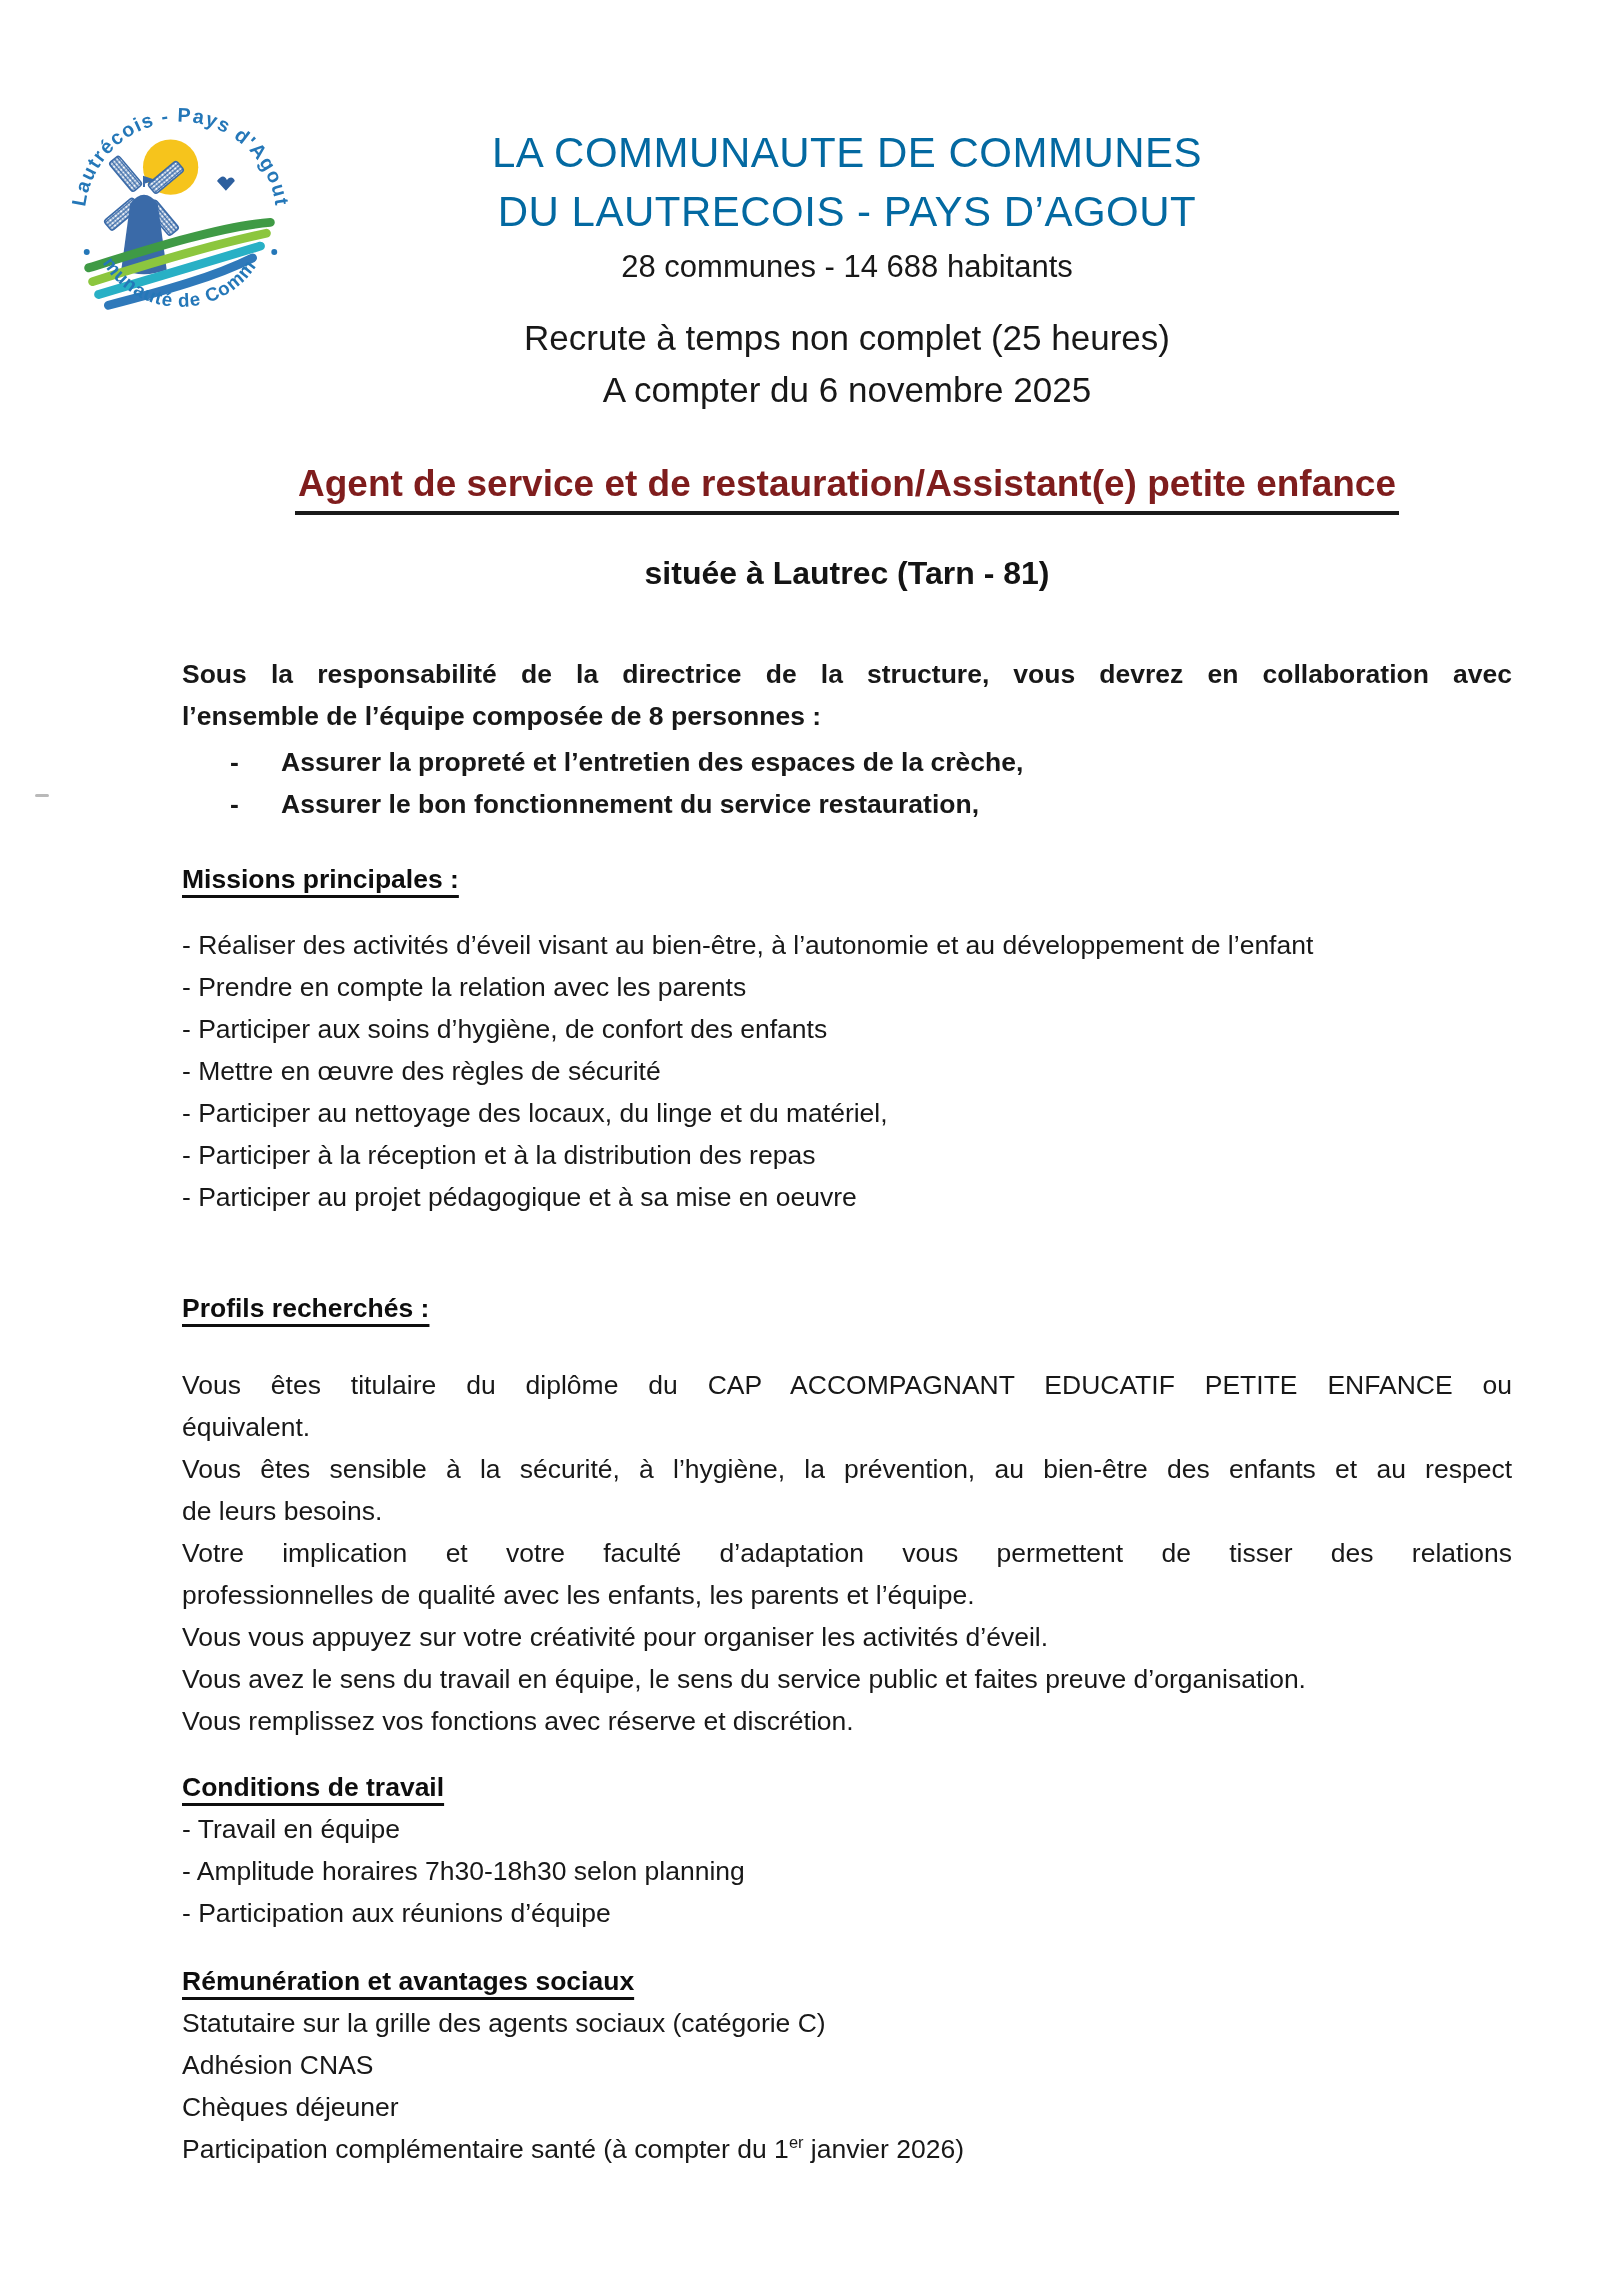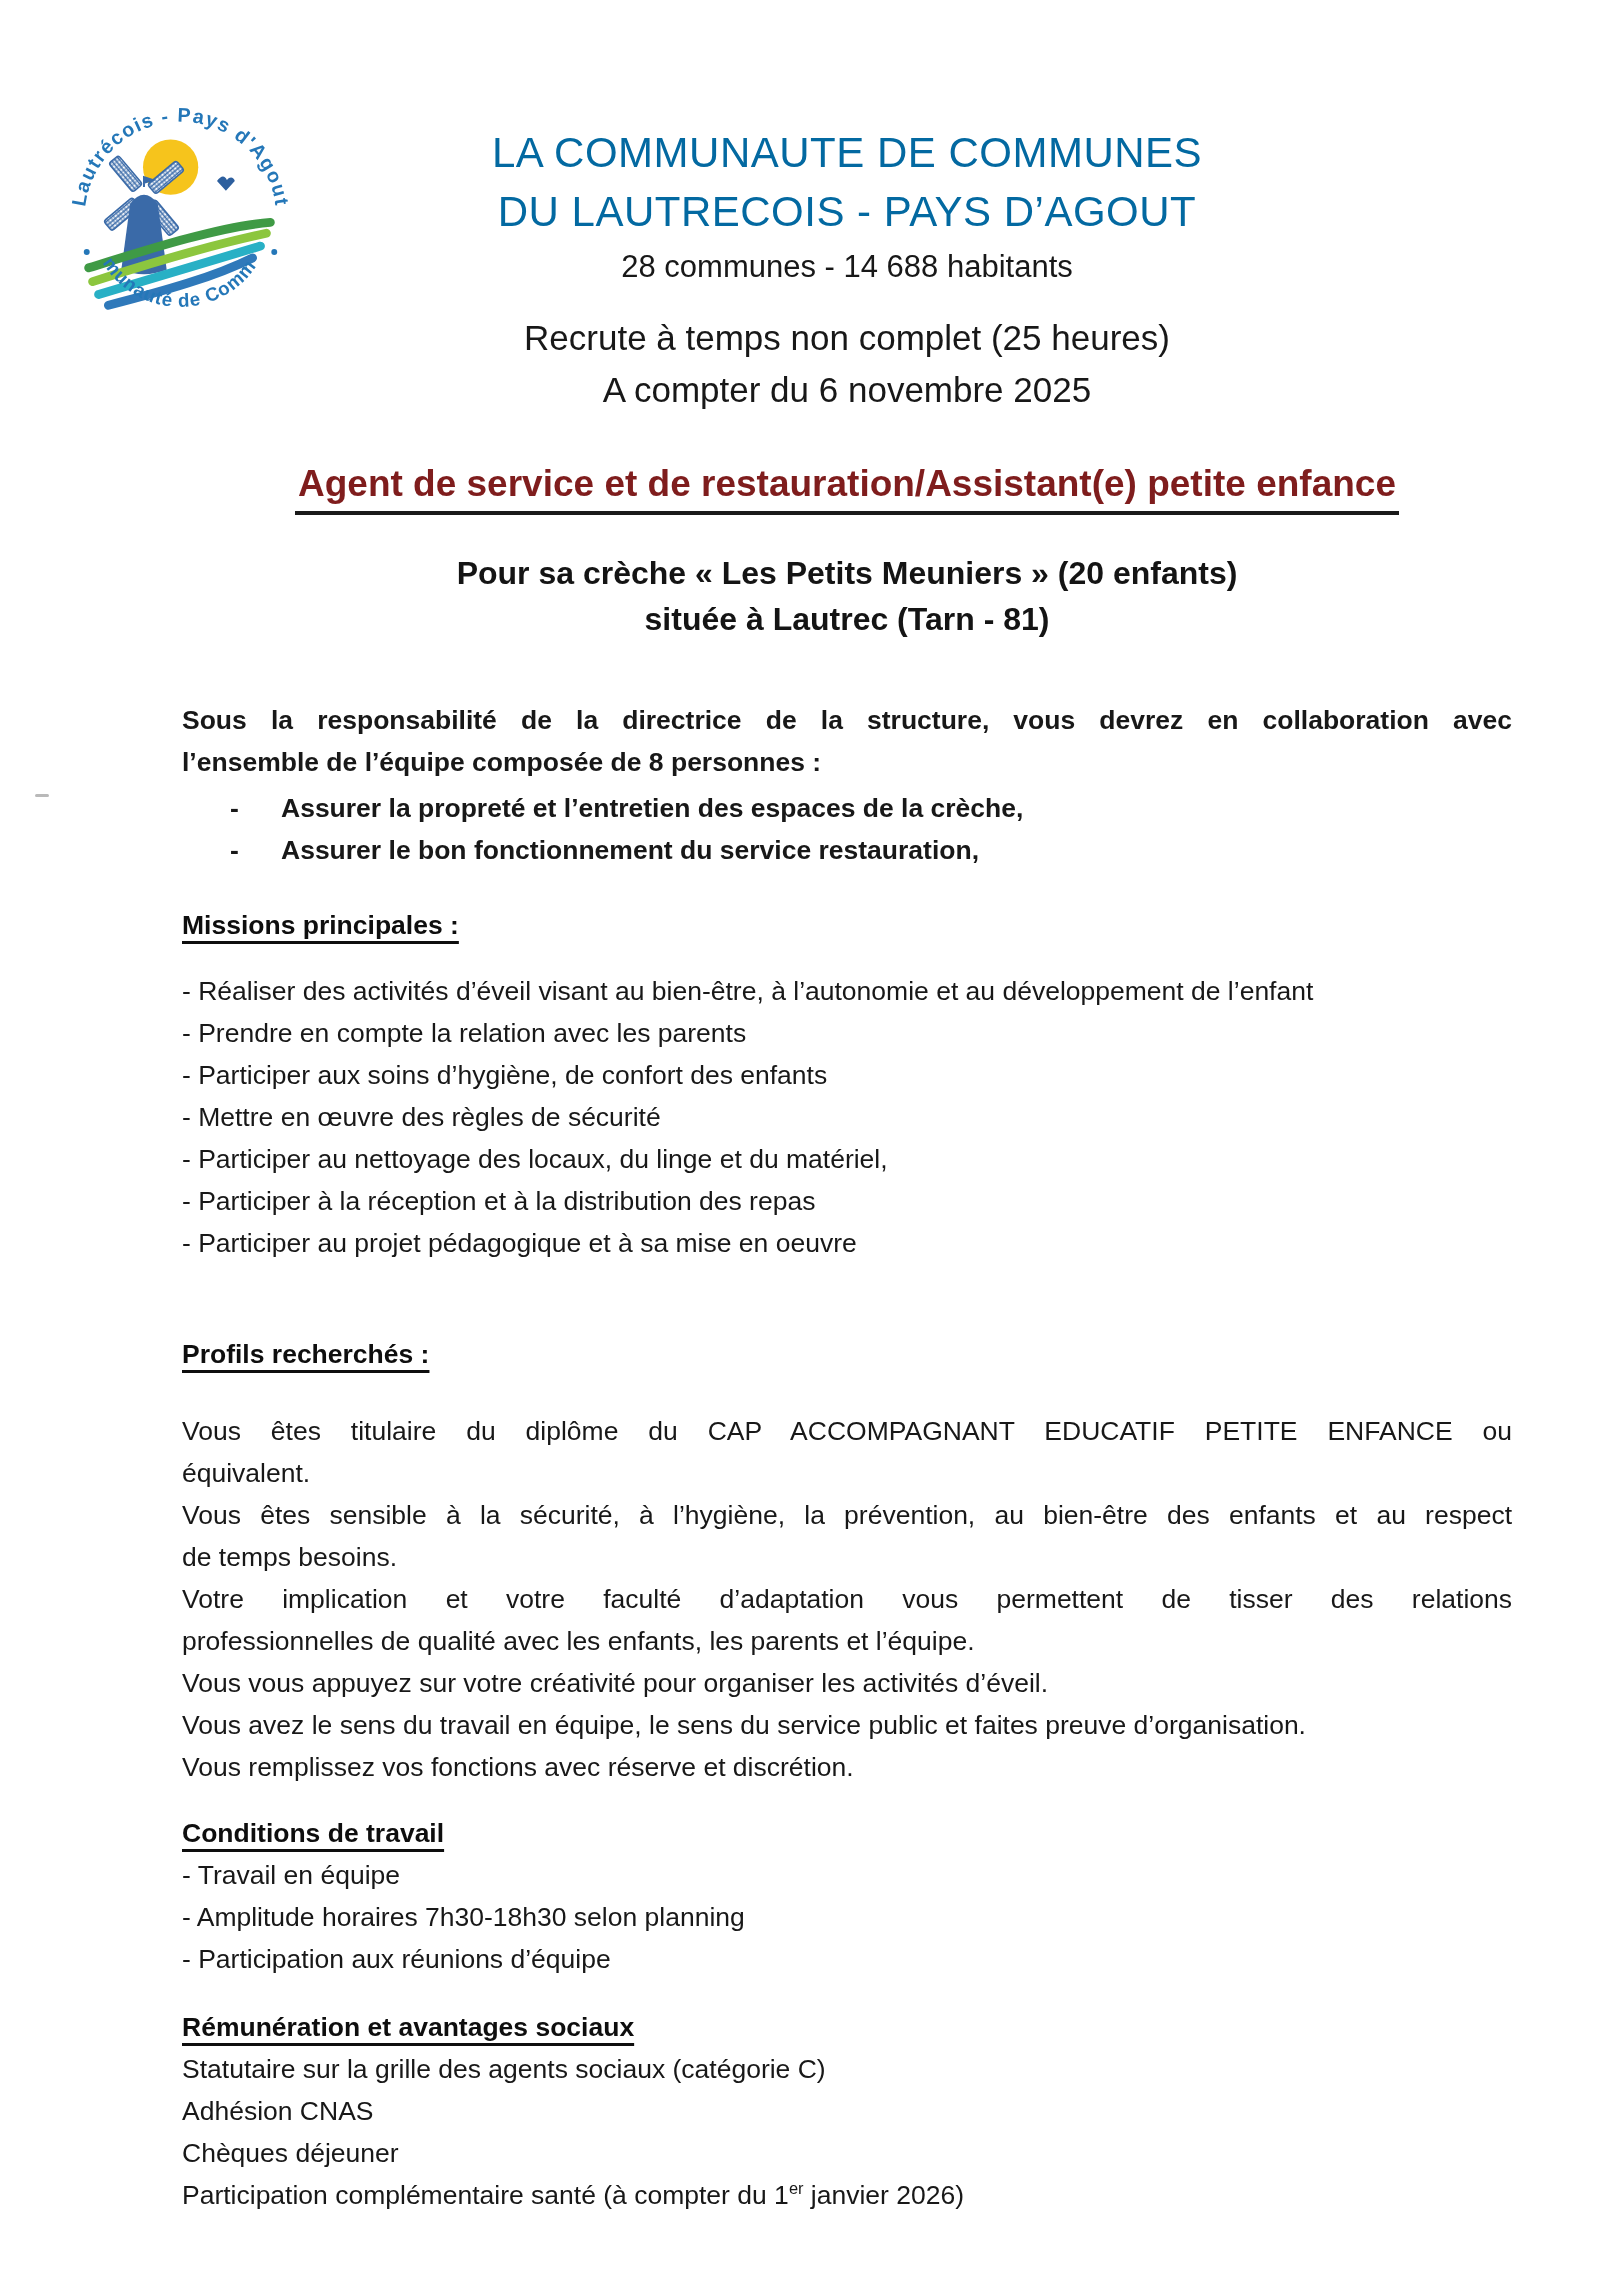"Pour sa crèche « Les" div { html: <div>Pour sa crèche « Les Petits Meuniers » (20 enfants)</div> -> none }
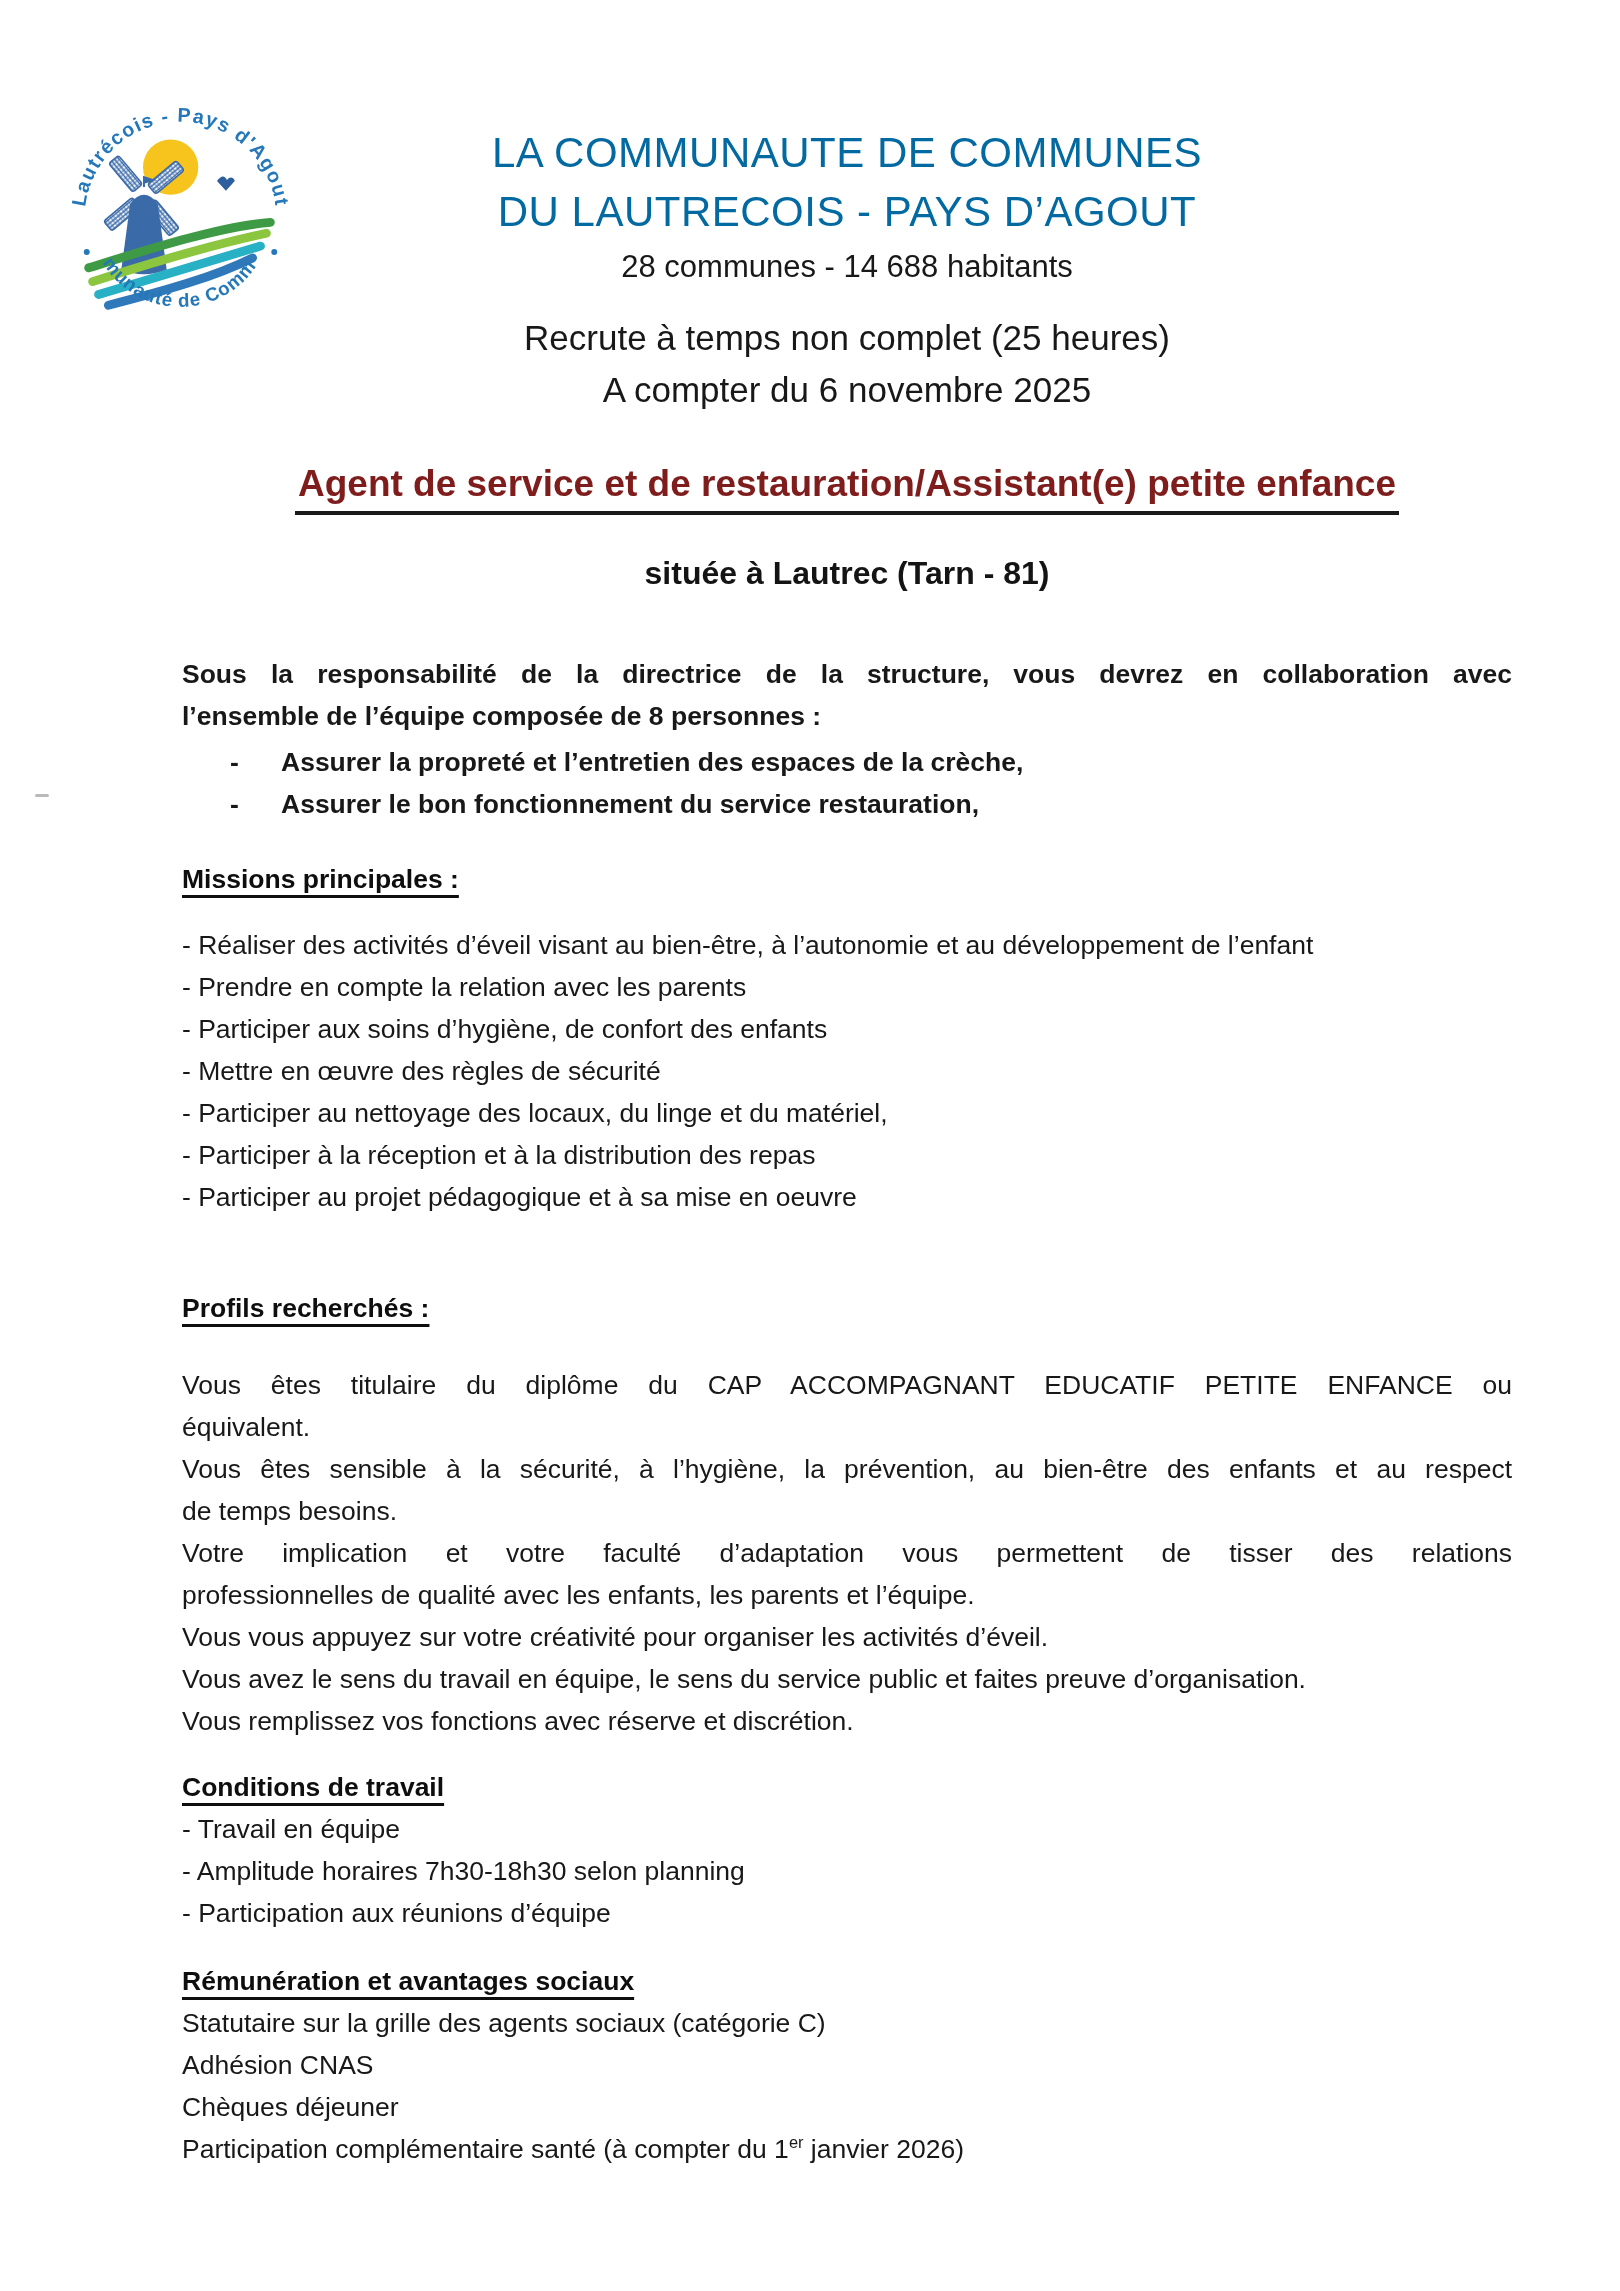"de temps besoins." div.line { text: temps -> leurs }
